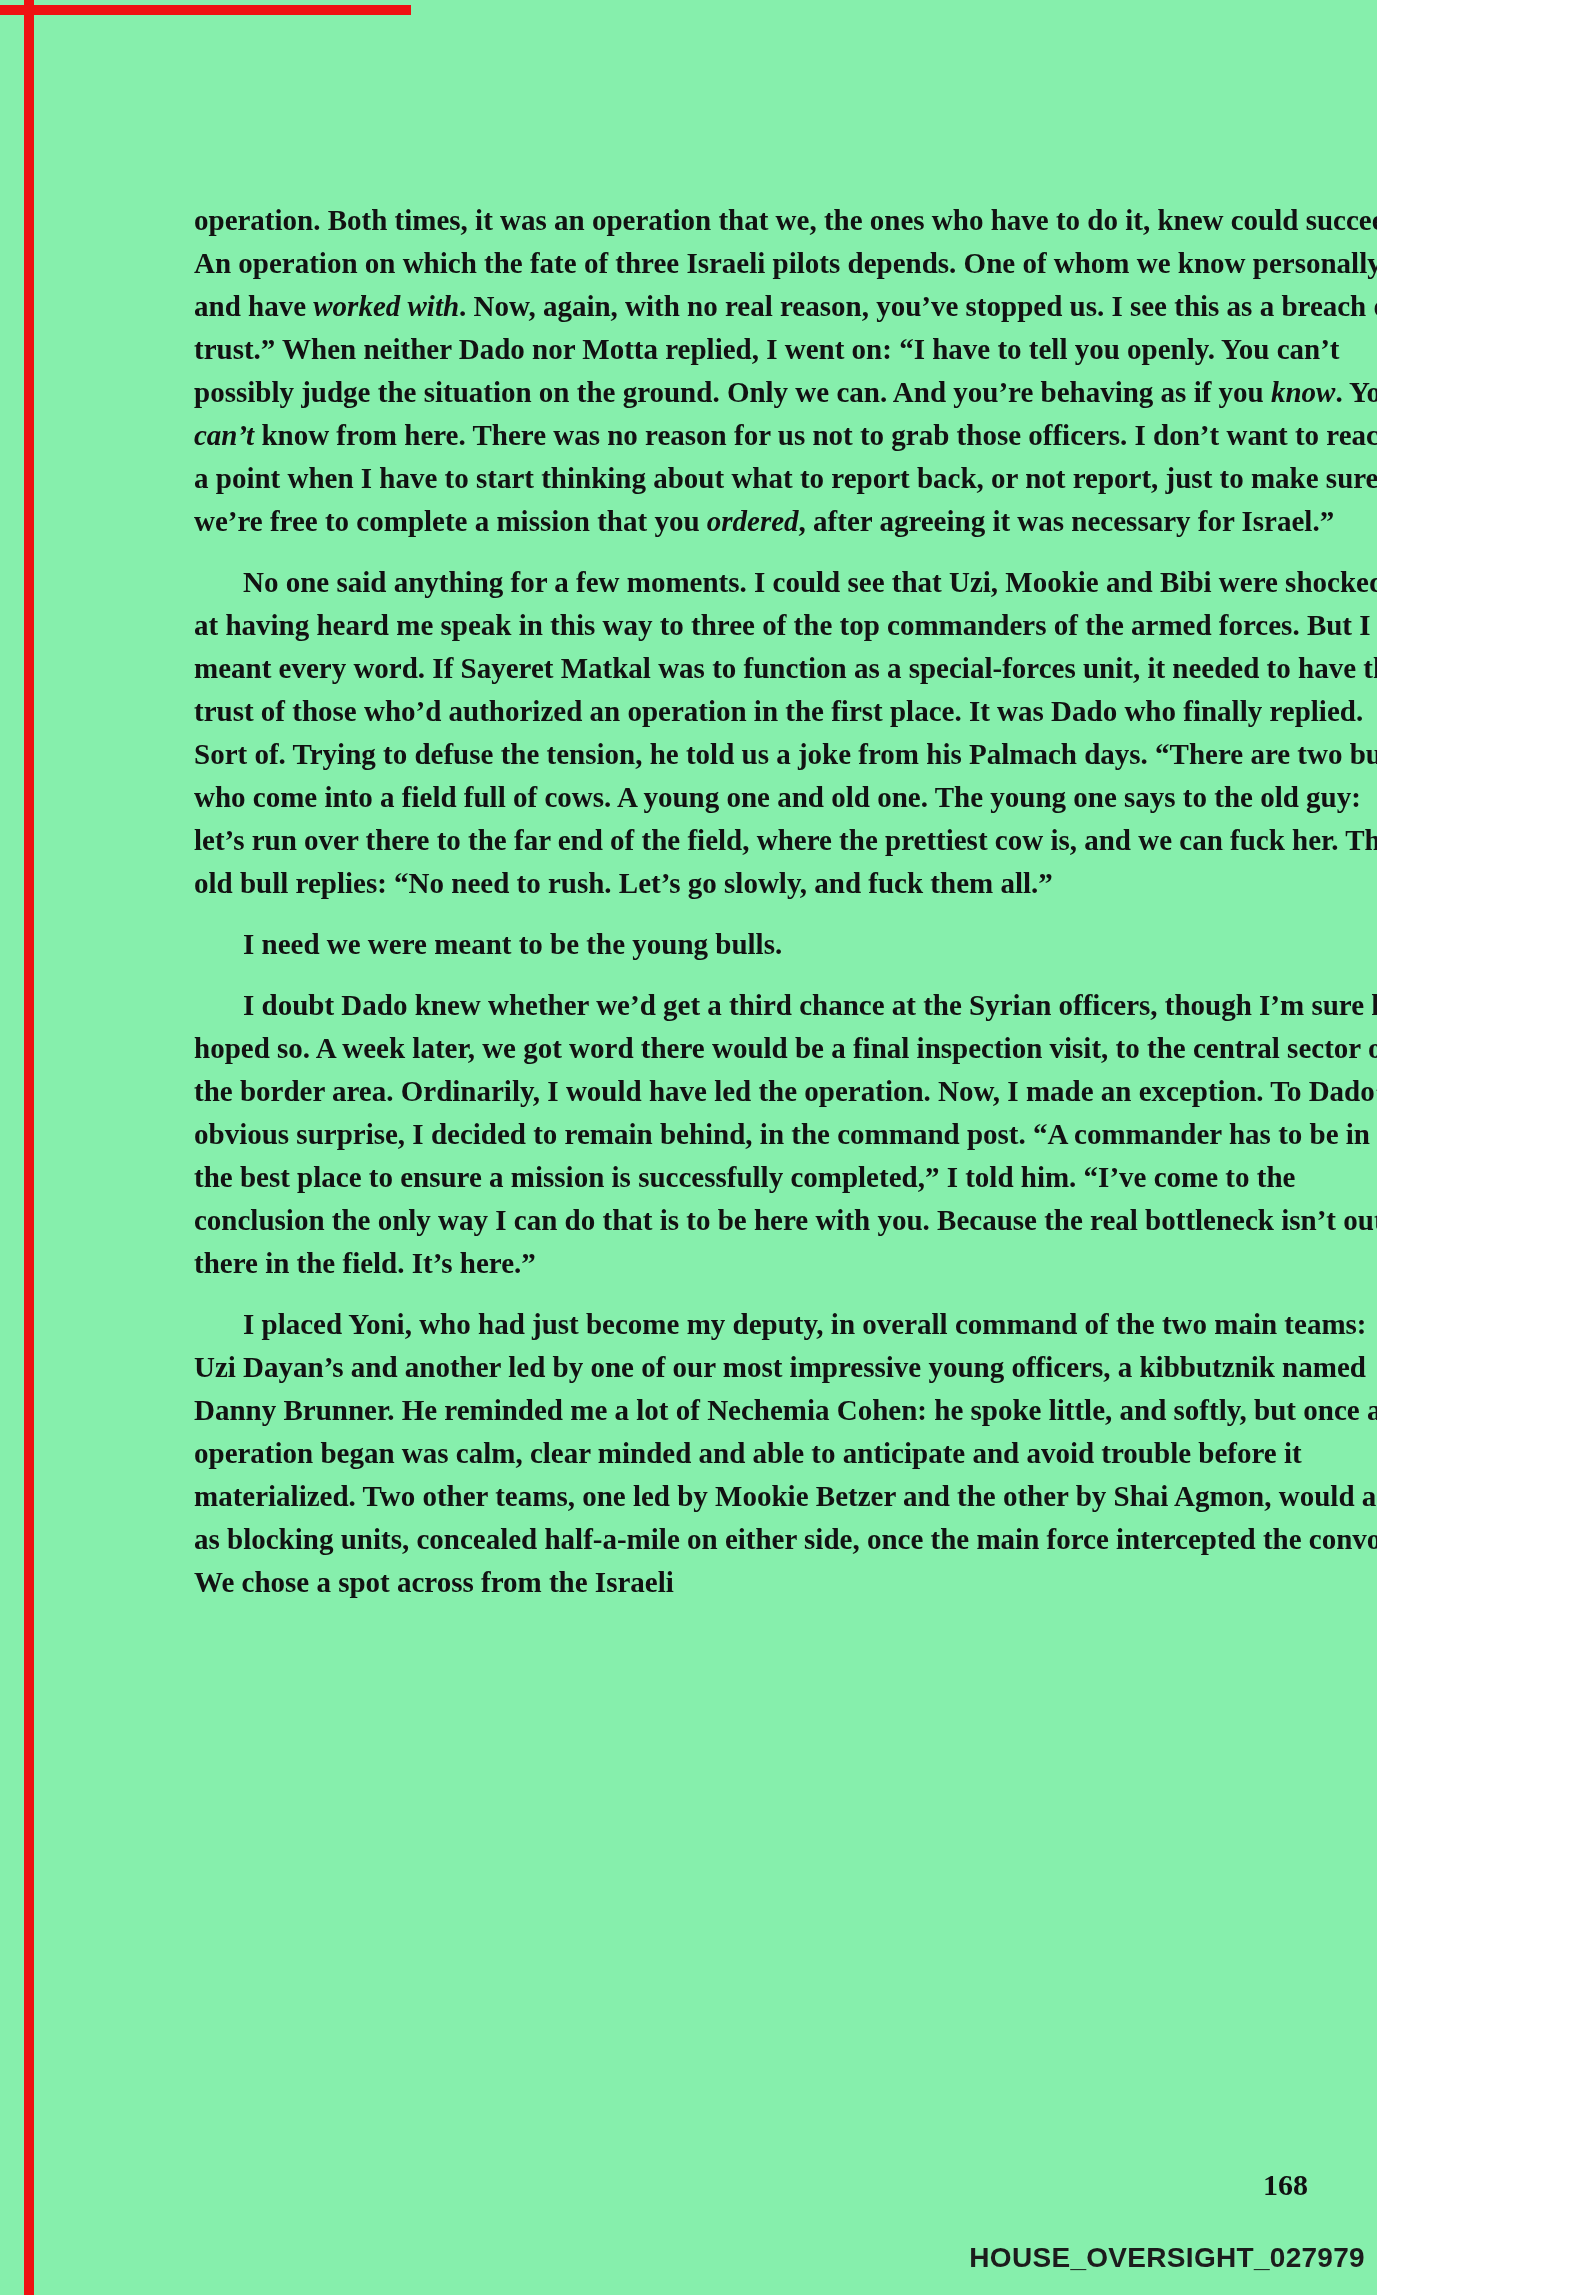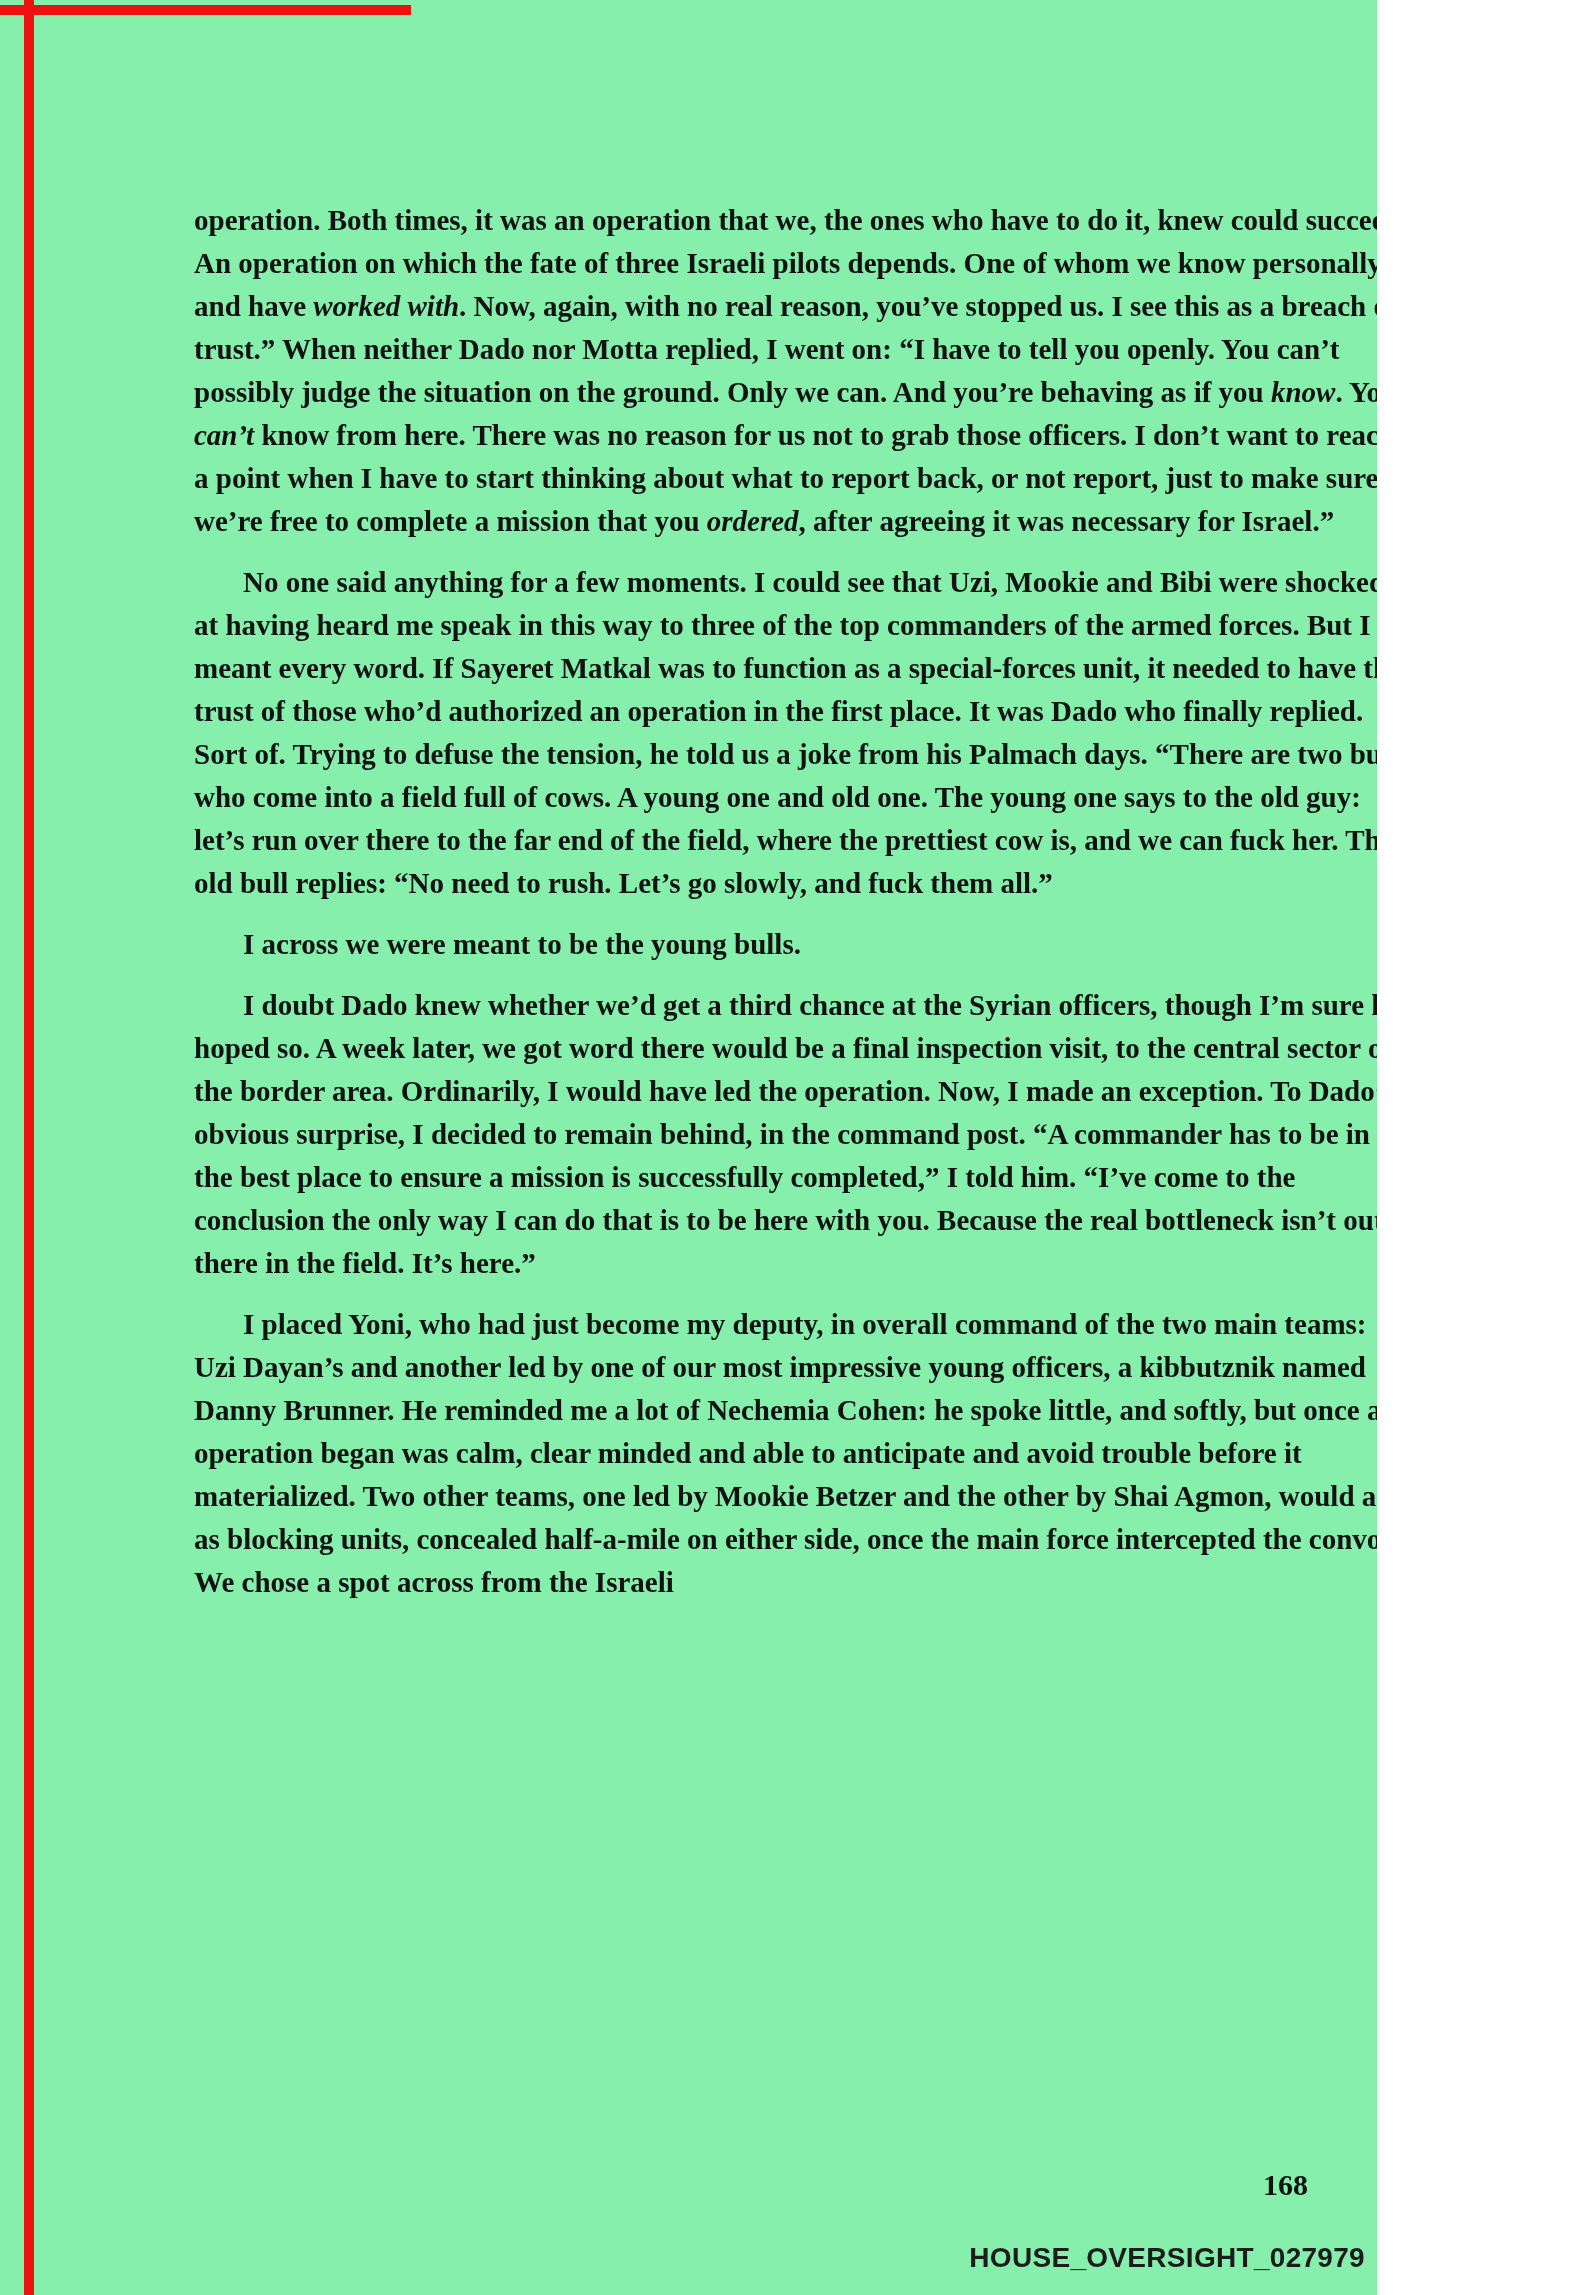"I across we were meant" span { text: across -> need }
